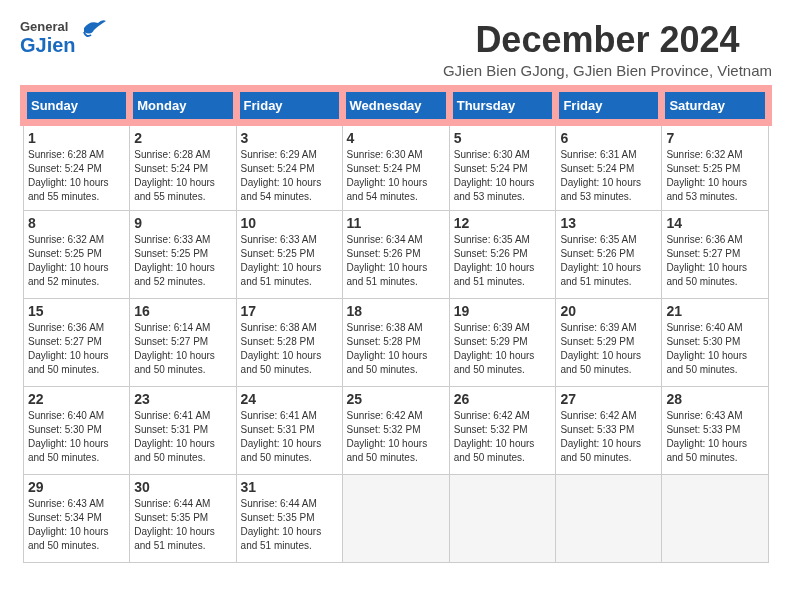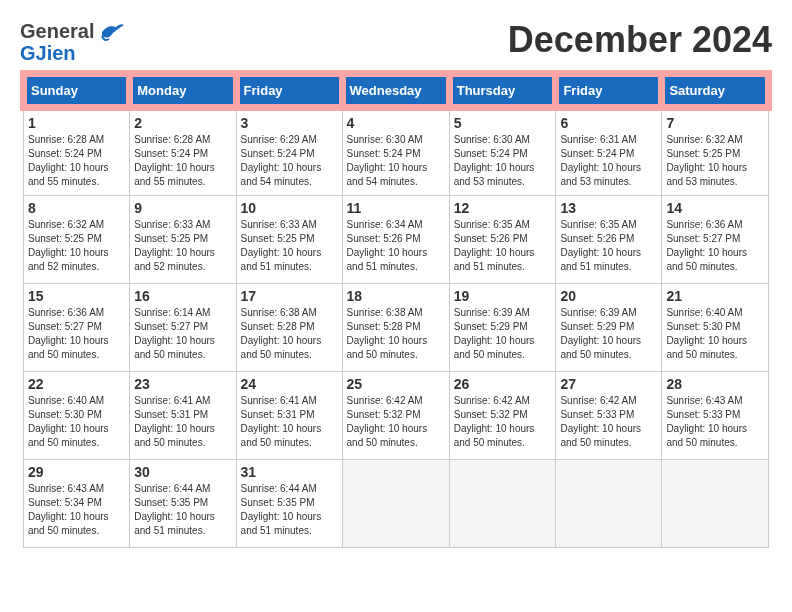"General" span { font-size: 20px -> 13px }
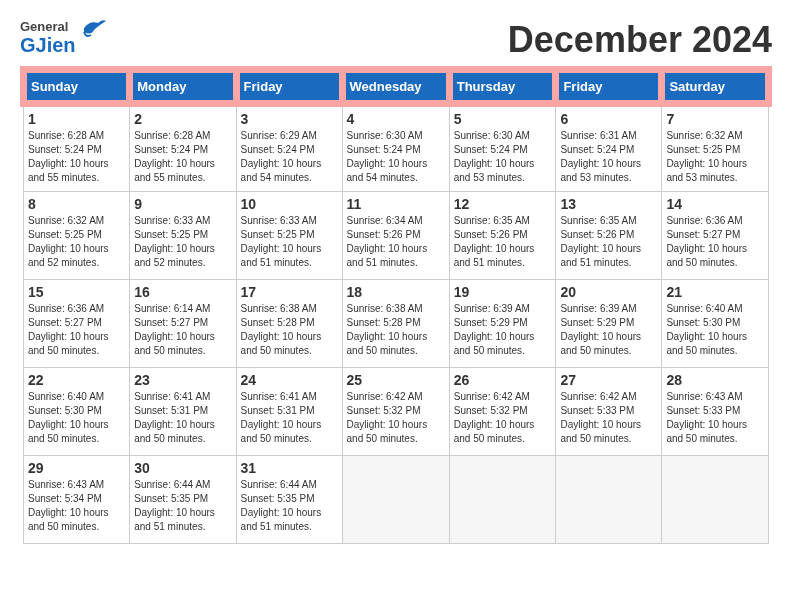"GJien Bien GJong, GJien Bien" div.location { html: none -> <div>GJien Bien GJong, GJien Bien Province, Vietnam</div> }
